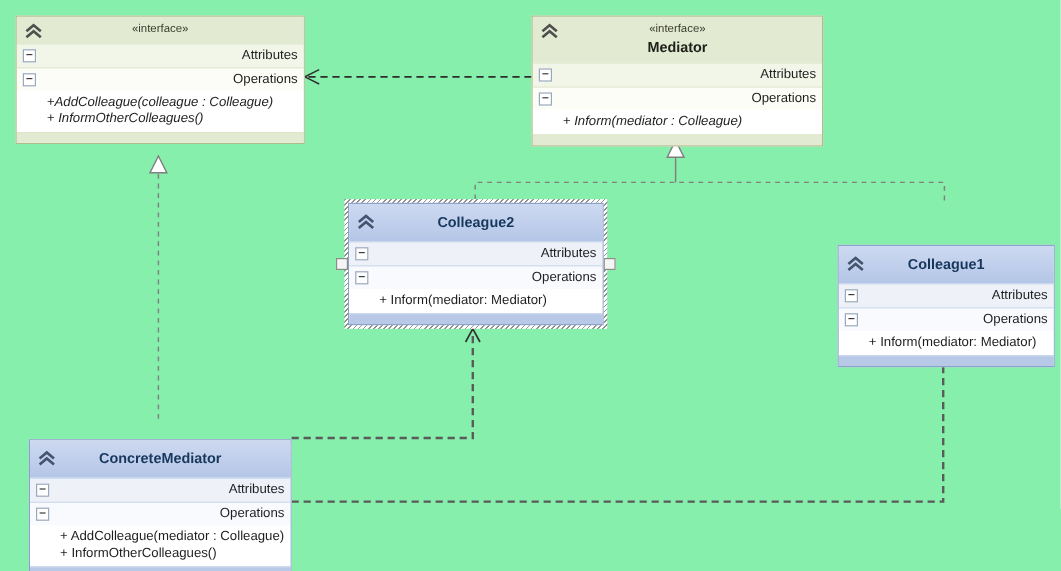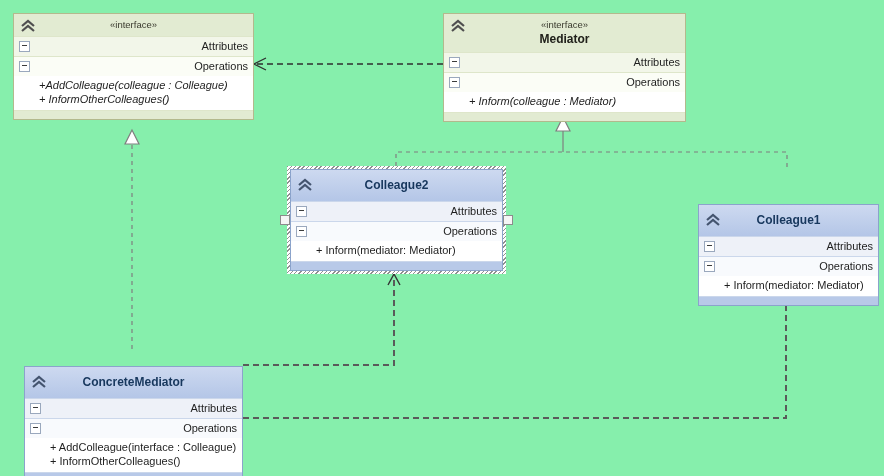"+ Inform(colleague : Mediator)" div.method { text: colleague : Mediator -> mediator : Colleague }
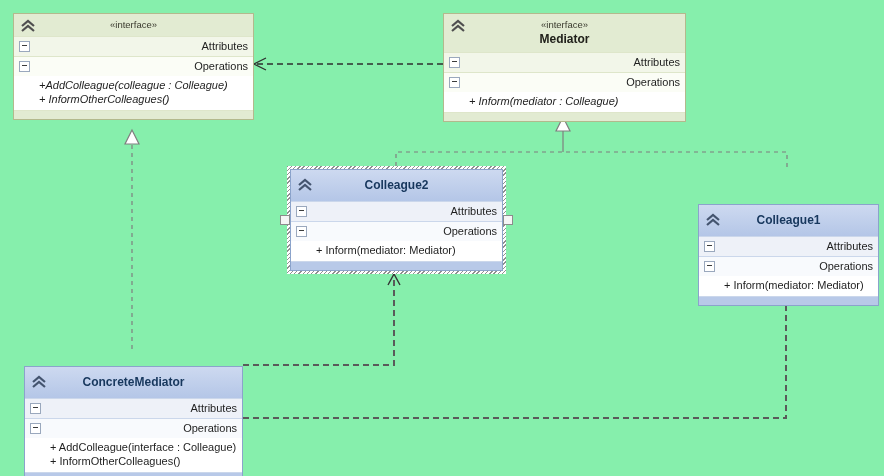"+ AddColleague(interface : Colleague)" div.method { text: interface -> mediator }
